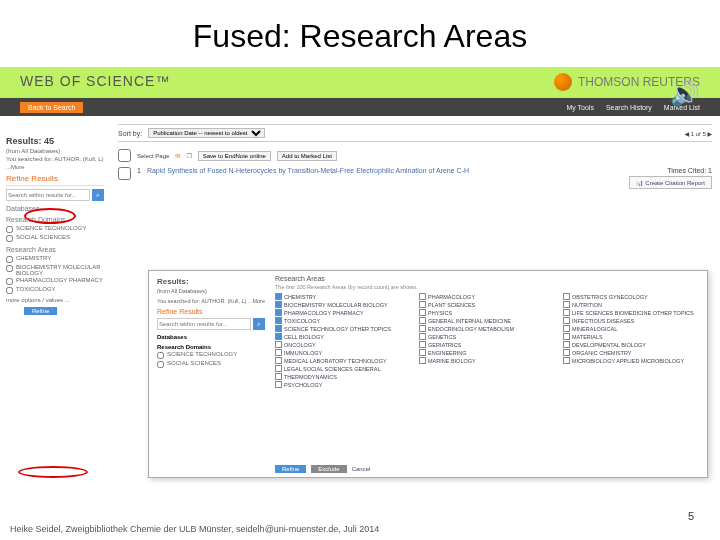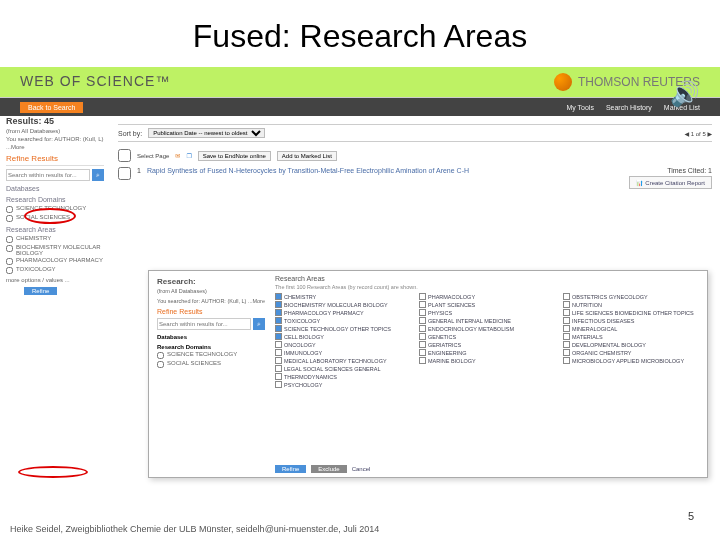"Results: 45" .sidebar { padding: 0 6px -> 20px 6px }
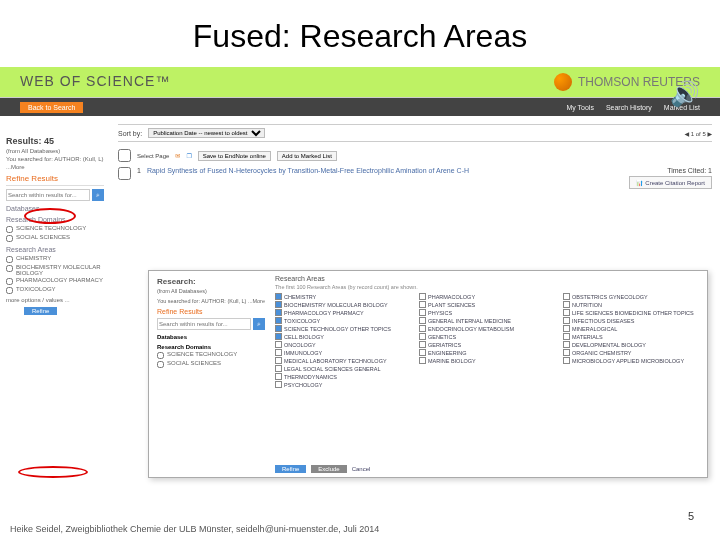"Research:" h5 { text: Research -> Results }
